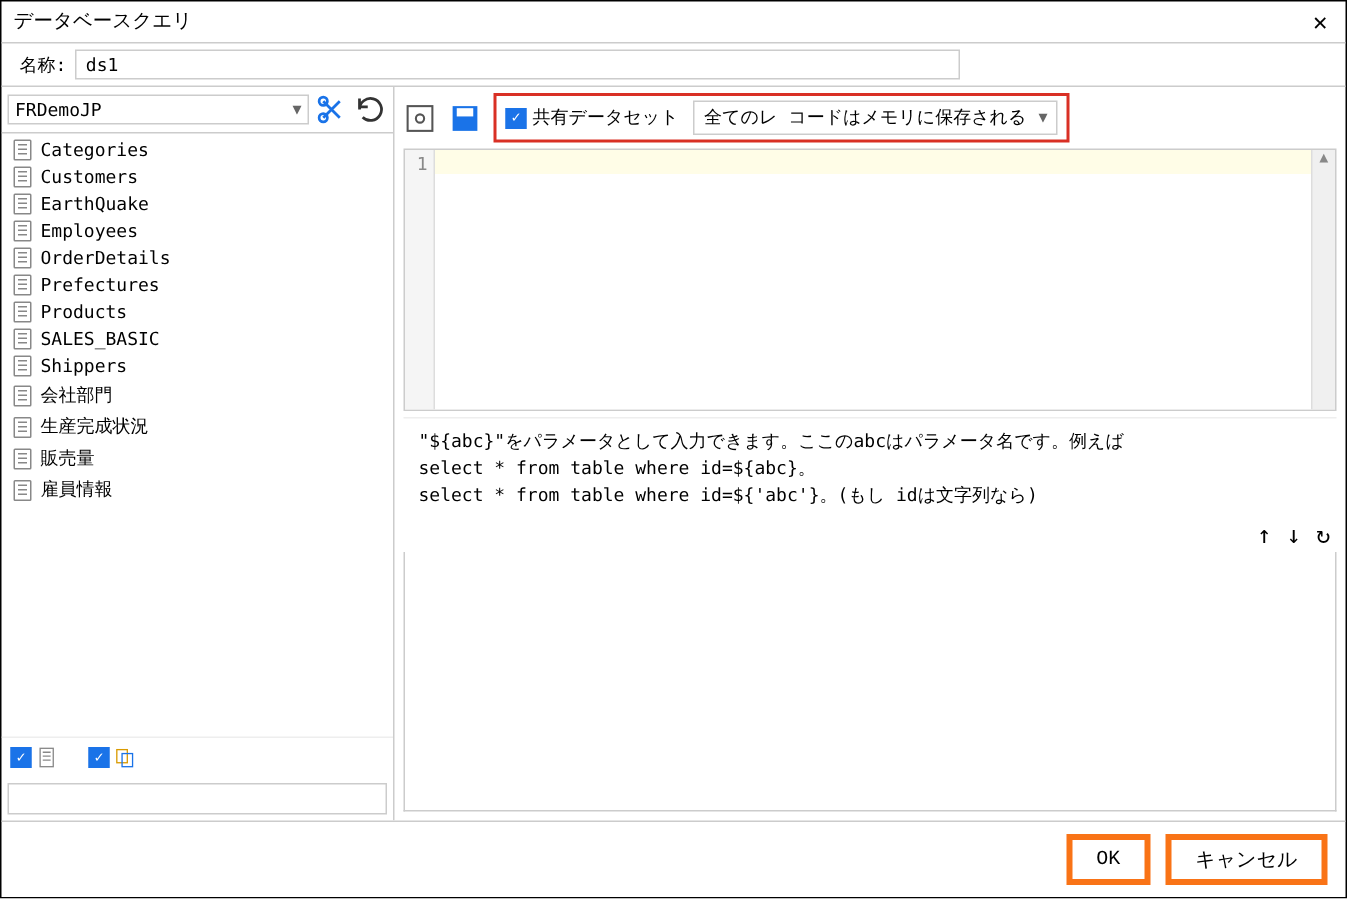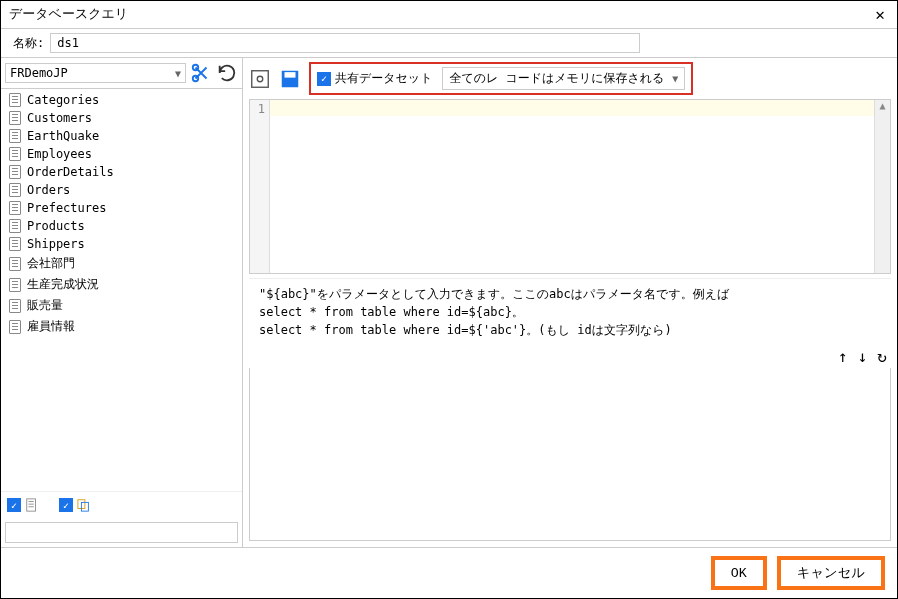"FRDemoJP" .left { width: 242px -> 262px }
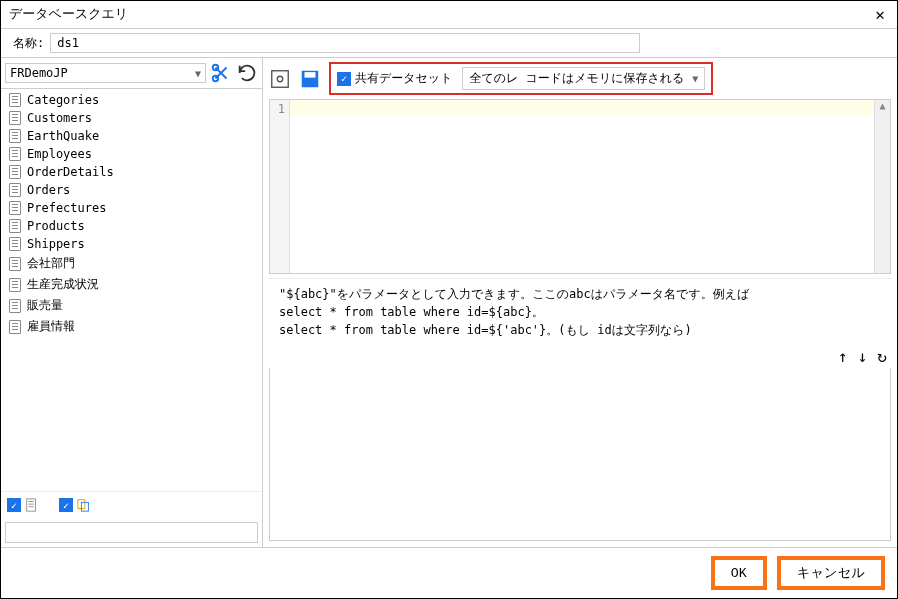"Orders" div.table-item { html: <div> <span></span> <span>Orders</span> </div> -> none }
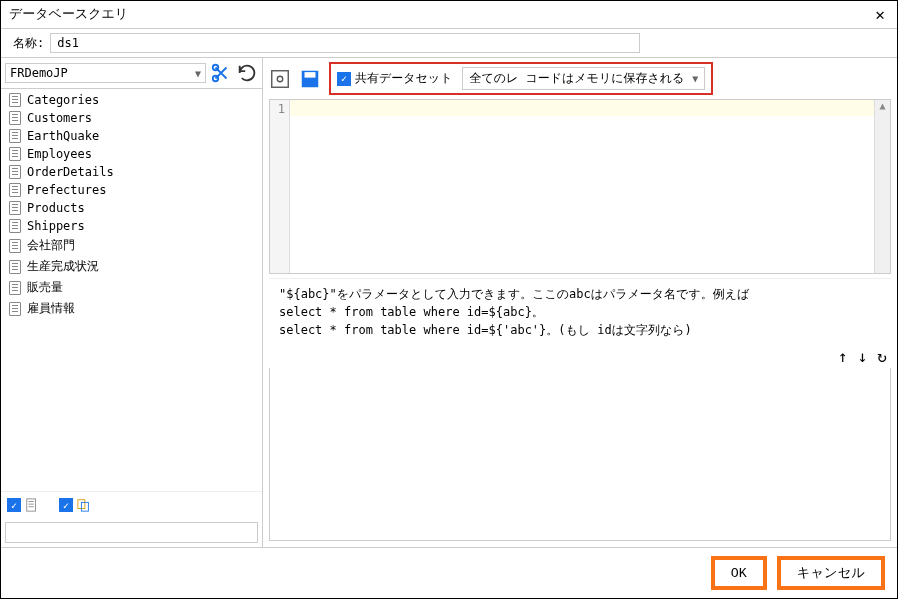"SALES_BASIC" div.table-item { html: none -> <div> <span></span> <span>SALES_BASIC</span> </div> }
